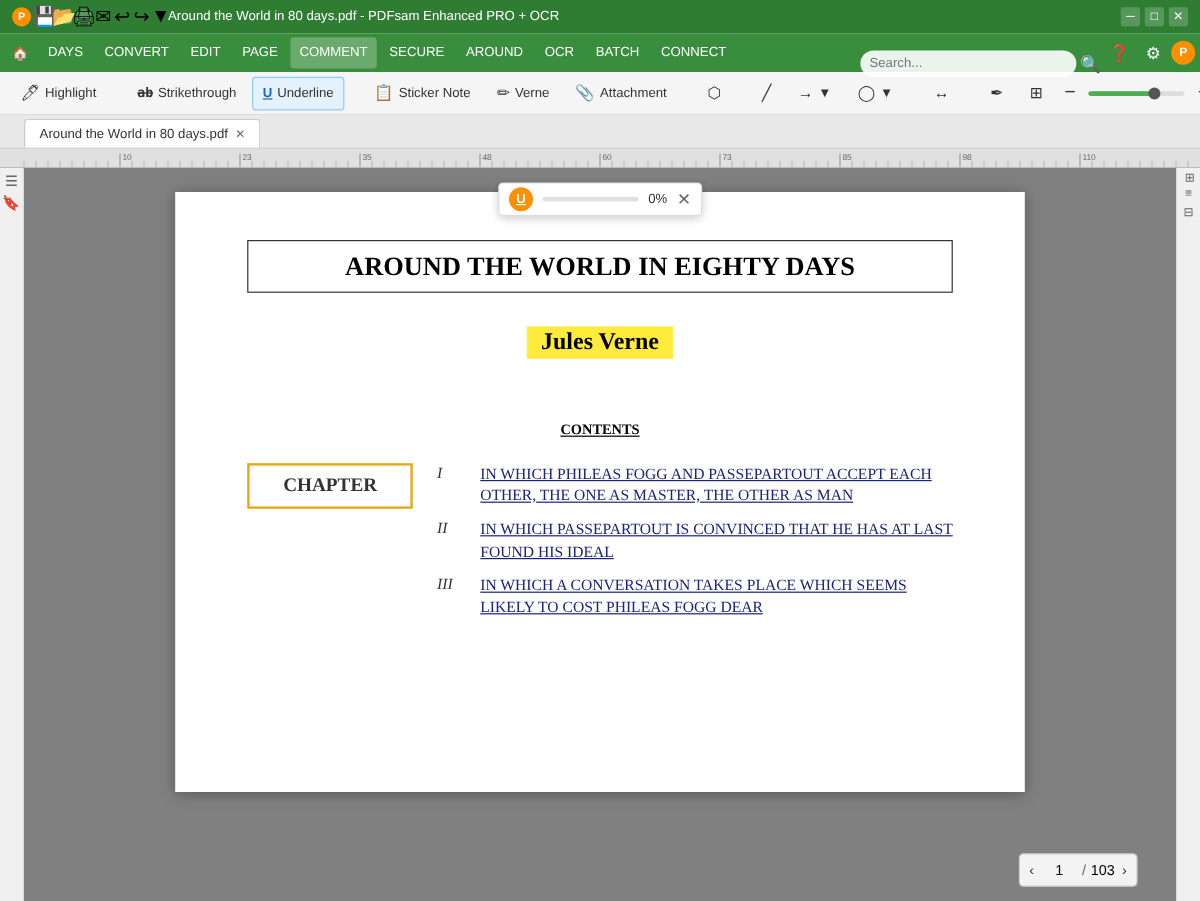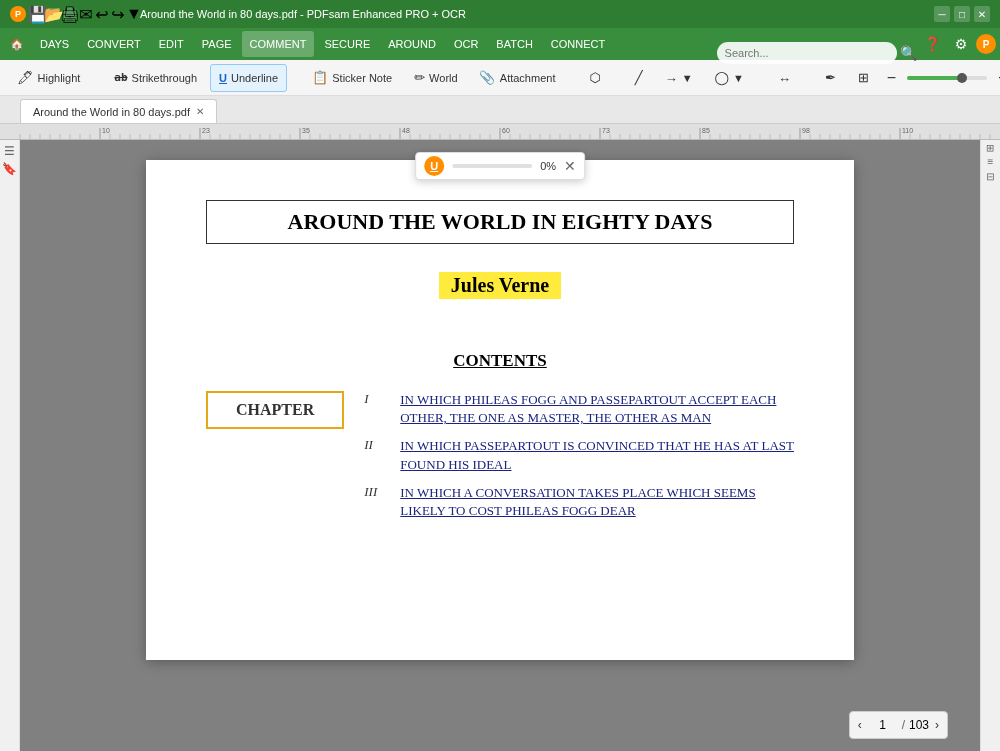"World" span { text: World -> Verne }
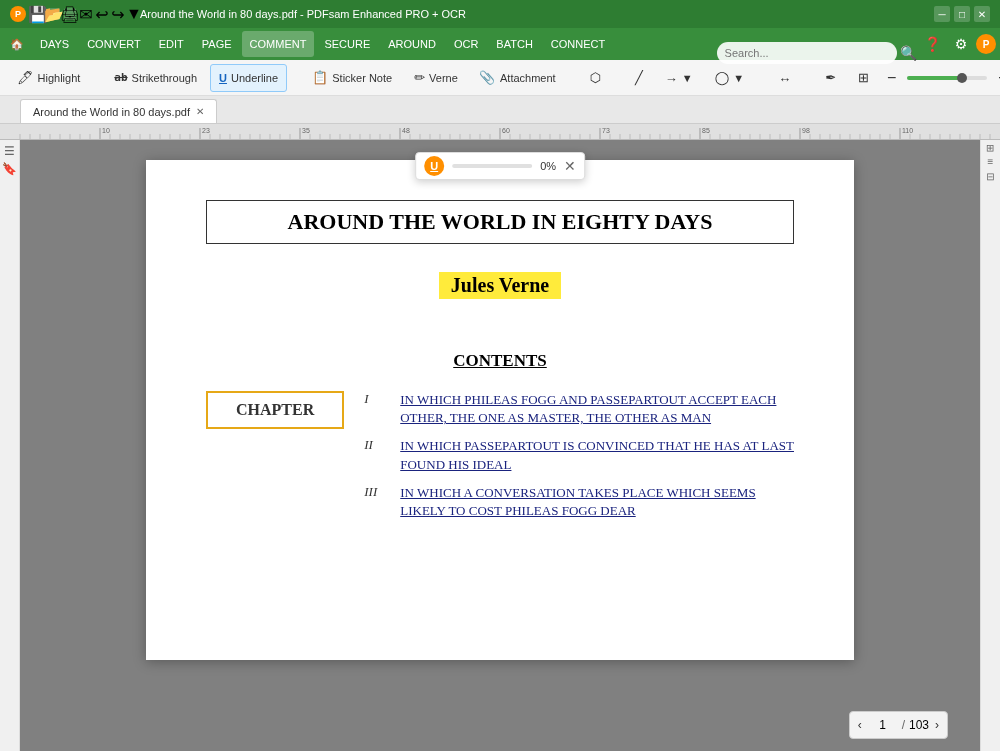"CONTENTS" .pdf-contents { font-size: 17px -> 12px }
